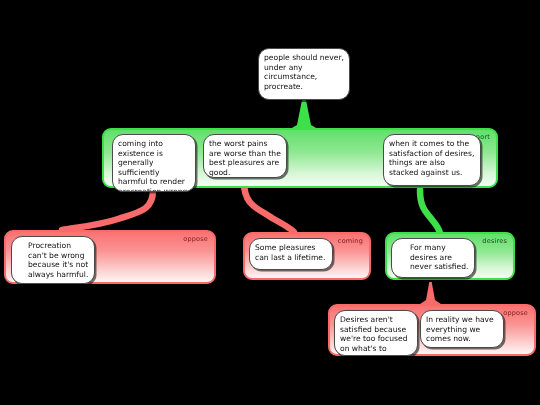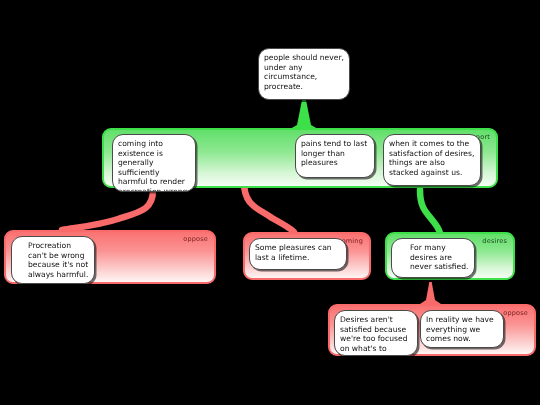"the worst pains are worse" div.node { html: none -> <div>the worst pains are worse than the best pleasures are good.</div> }
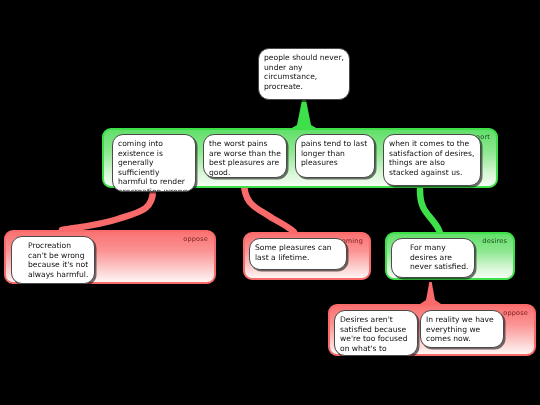"pains tend to last longer" div.node { html: <div>pains tend to last longer than pleasures</div> -> none }
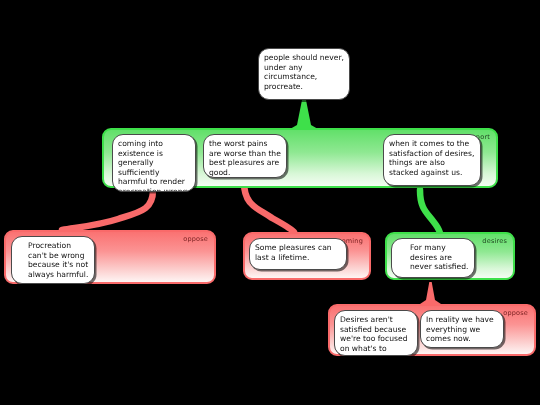"Some pleasures can last a" div.node { width: 98px -> 84px }
